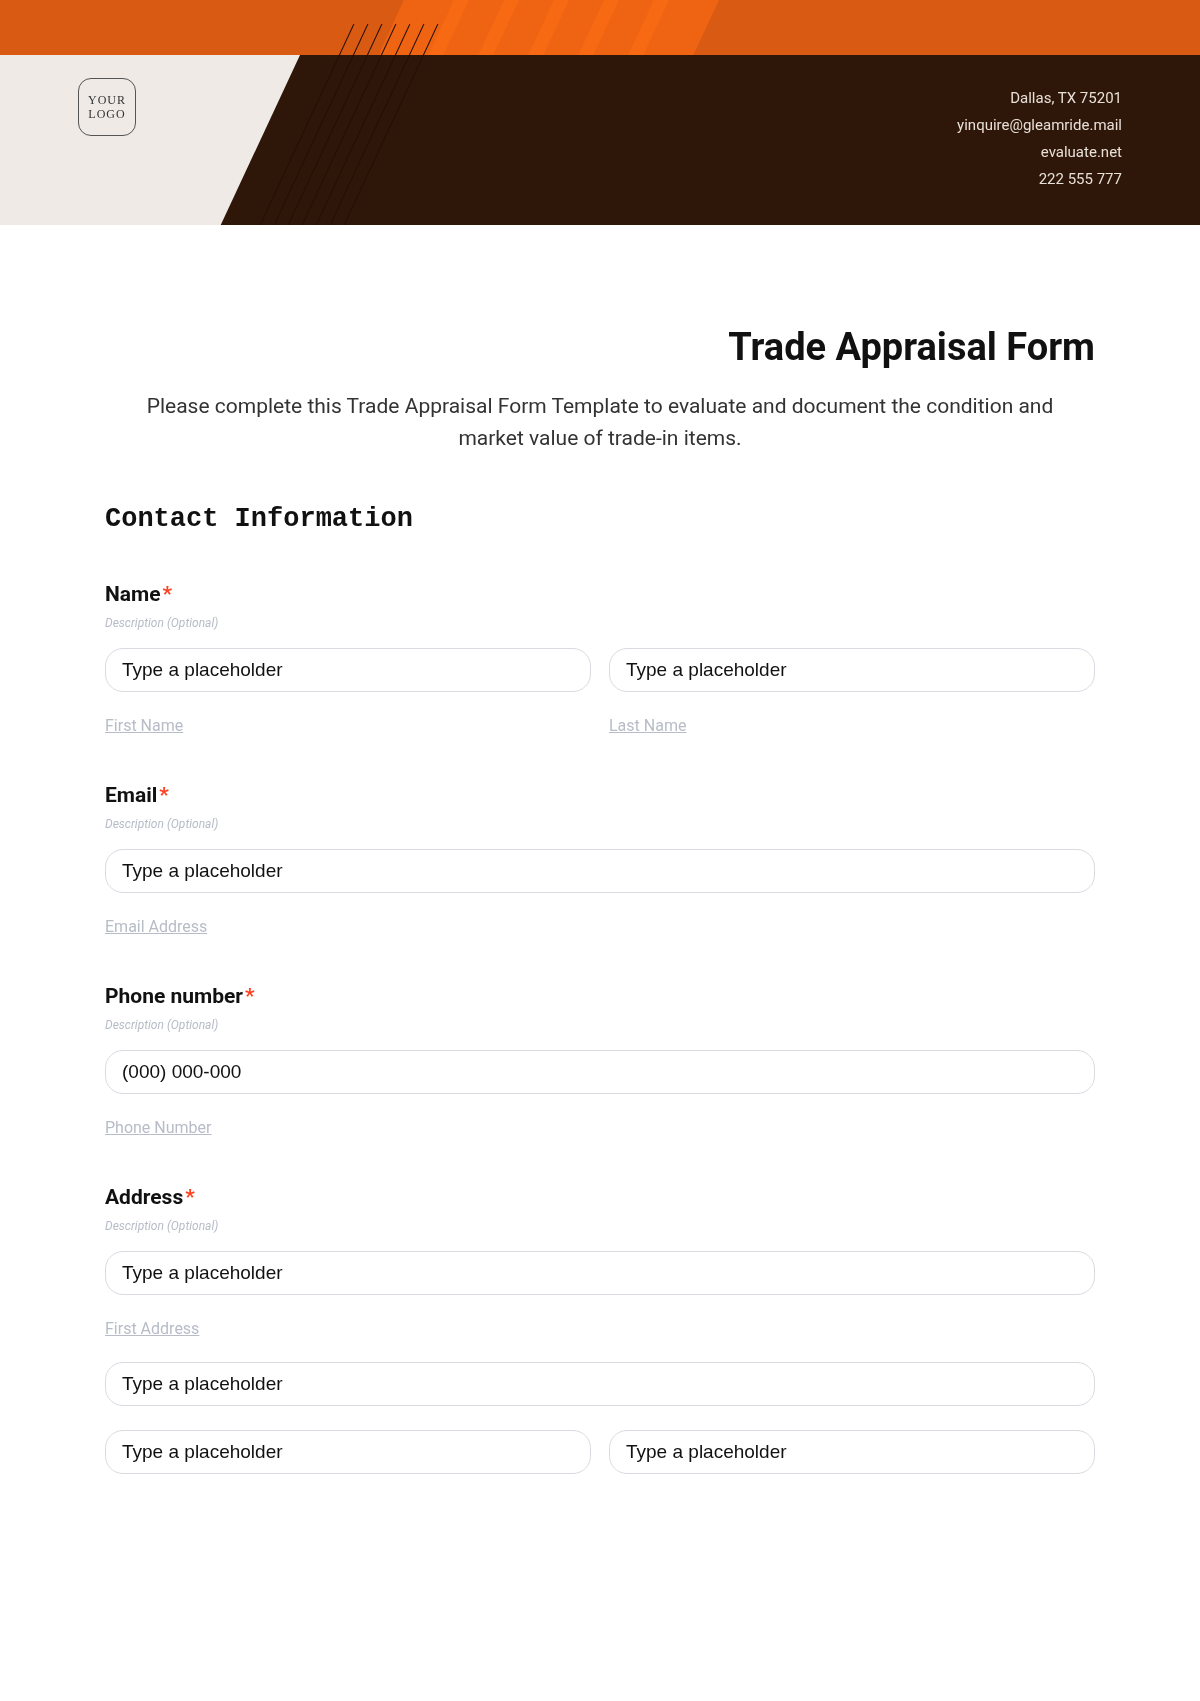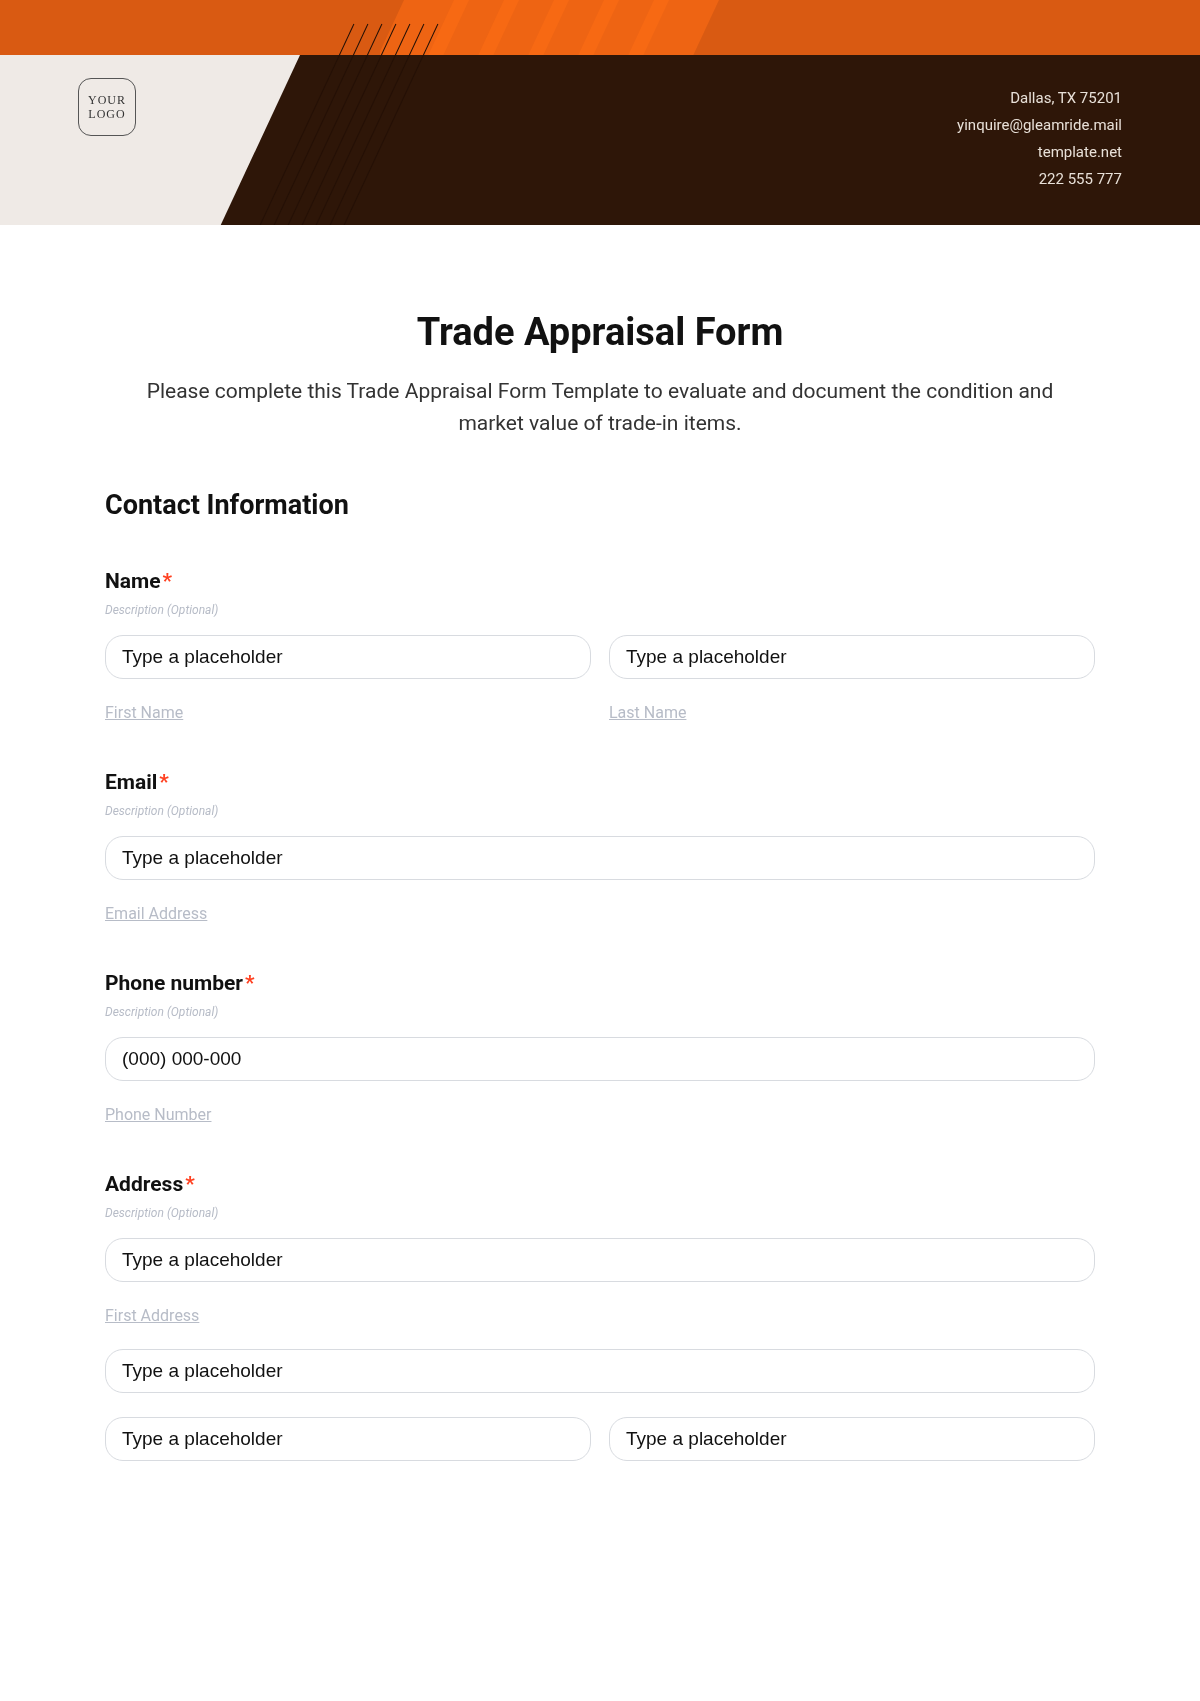"template.net" div { text: template.net -> evaluate.net }
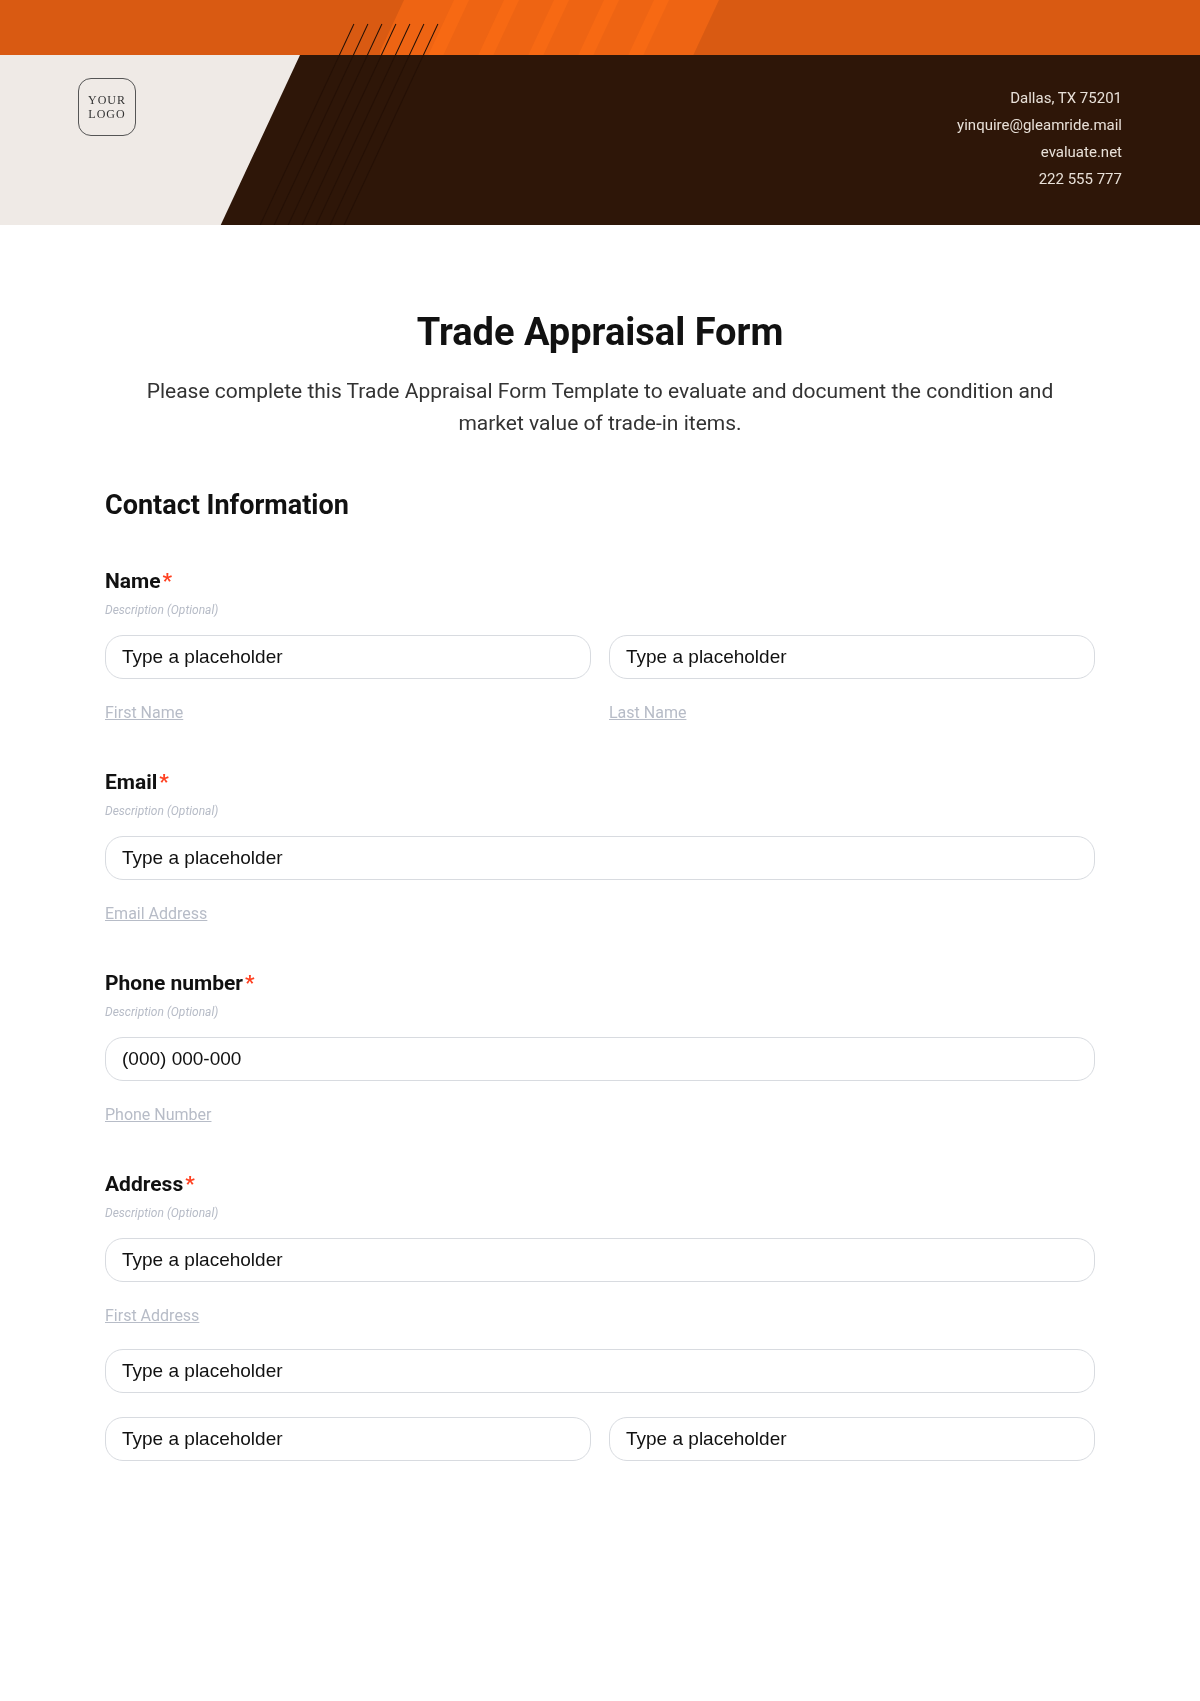"Trade Appraisal Form" .form-title { margin-top: 25px -> 40px; text-align: center -> right }
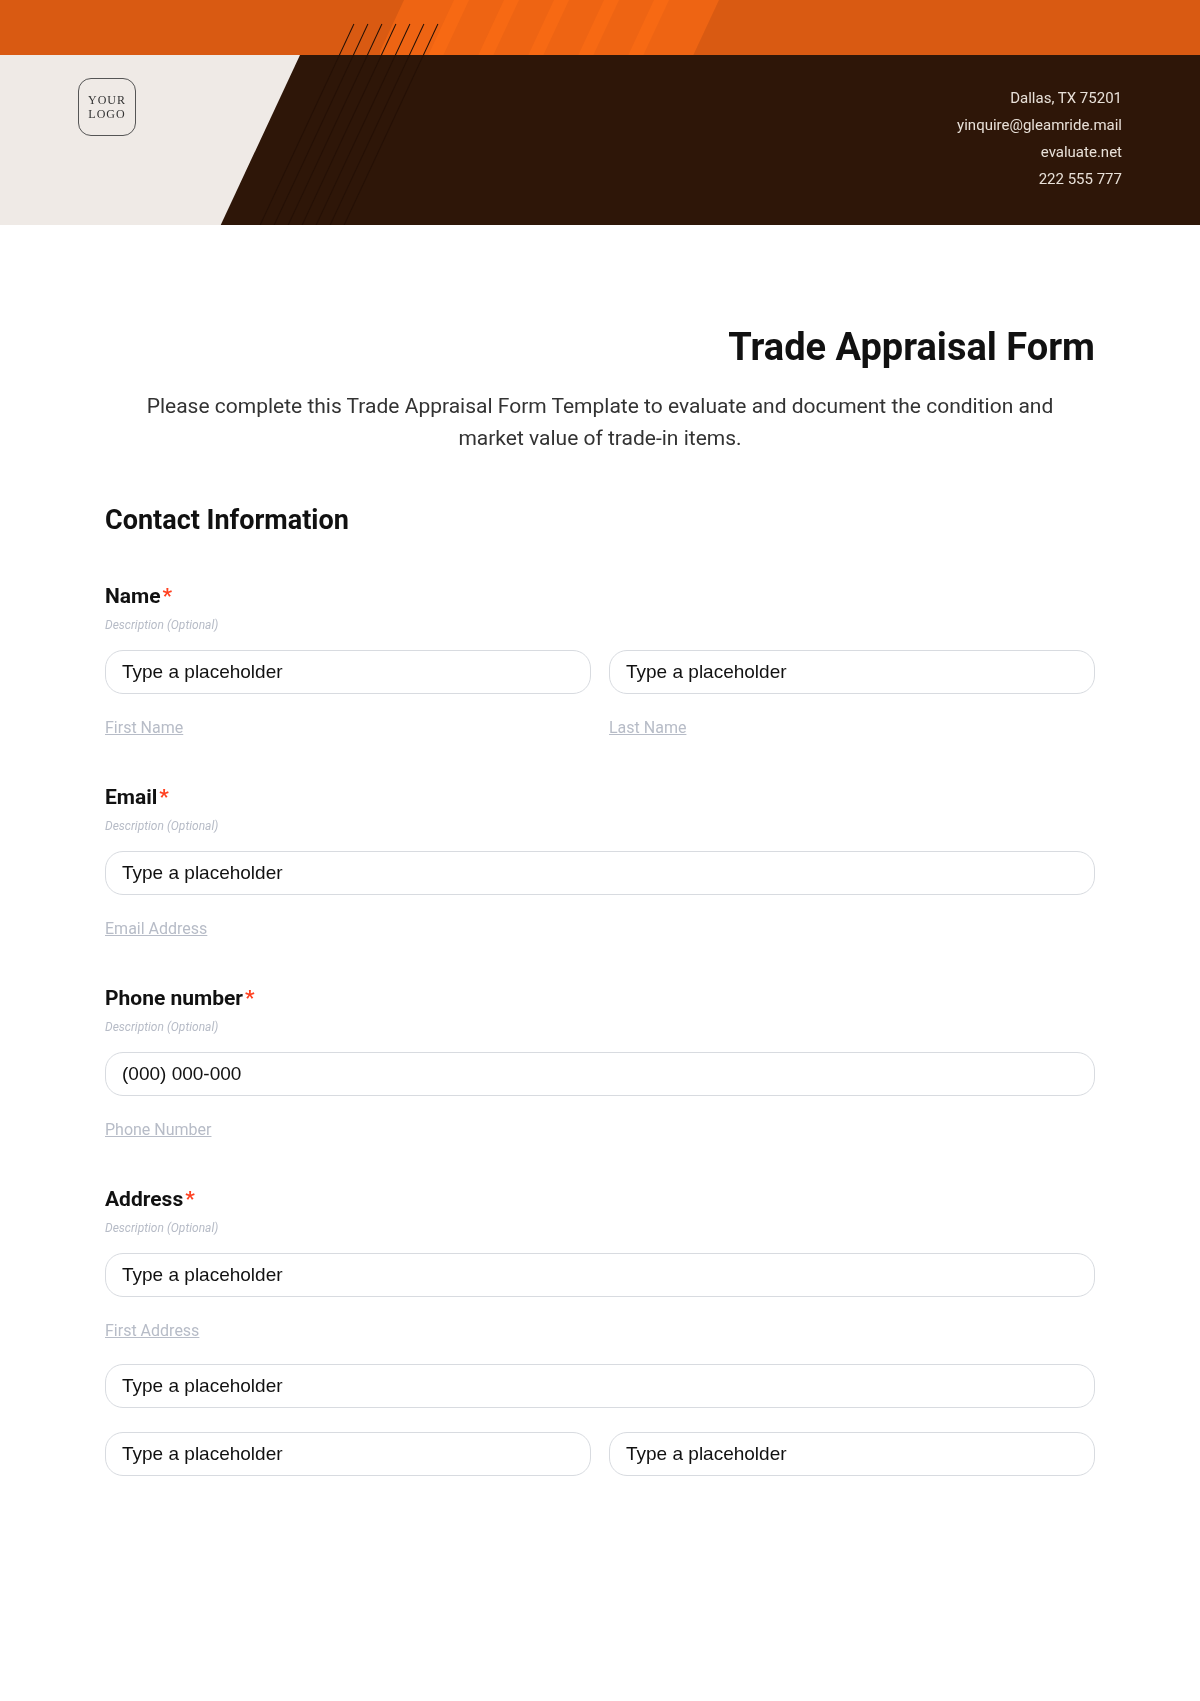"Contact Information" .section-heading { font-family: none -> Liberation Mono, monospace }
